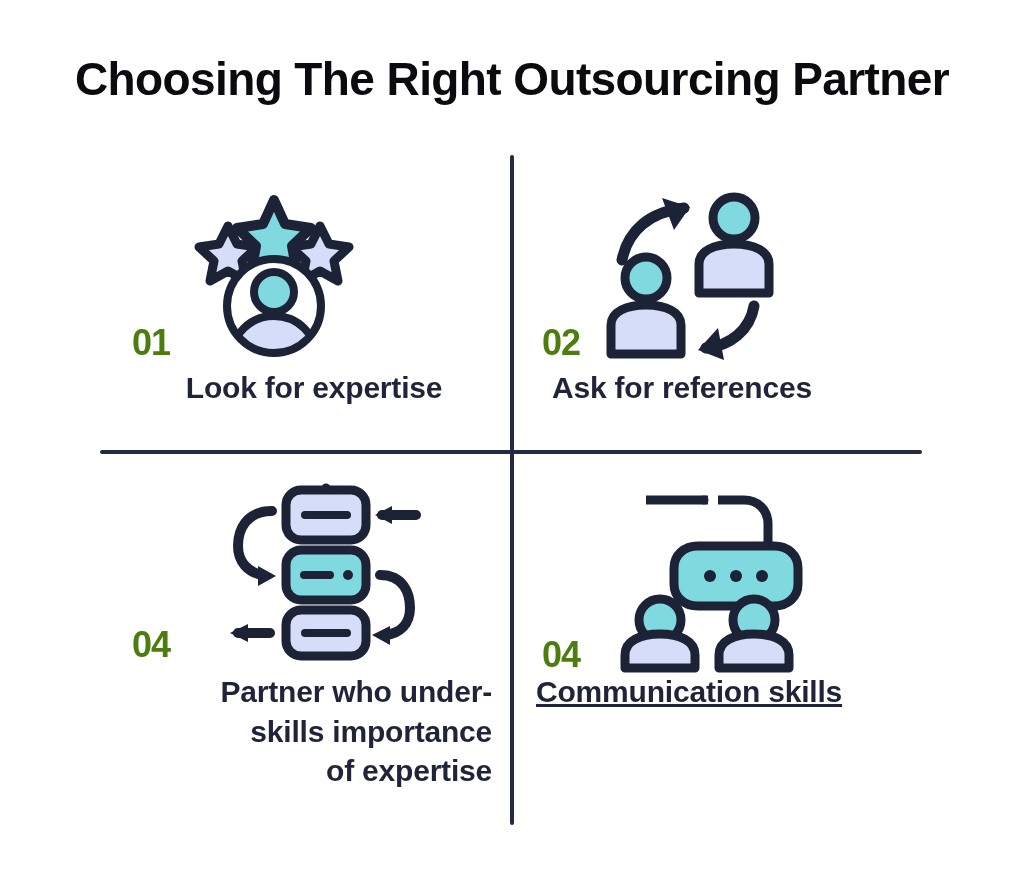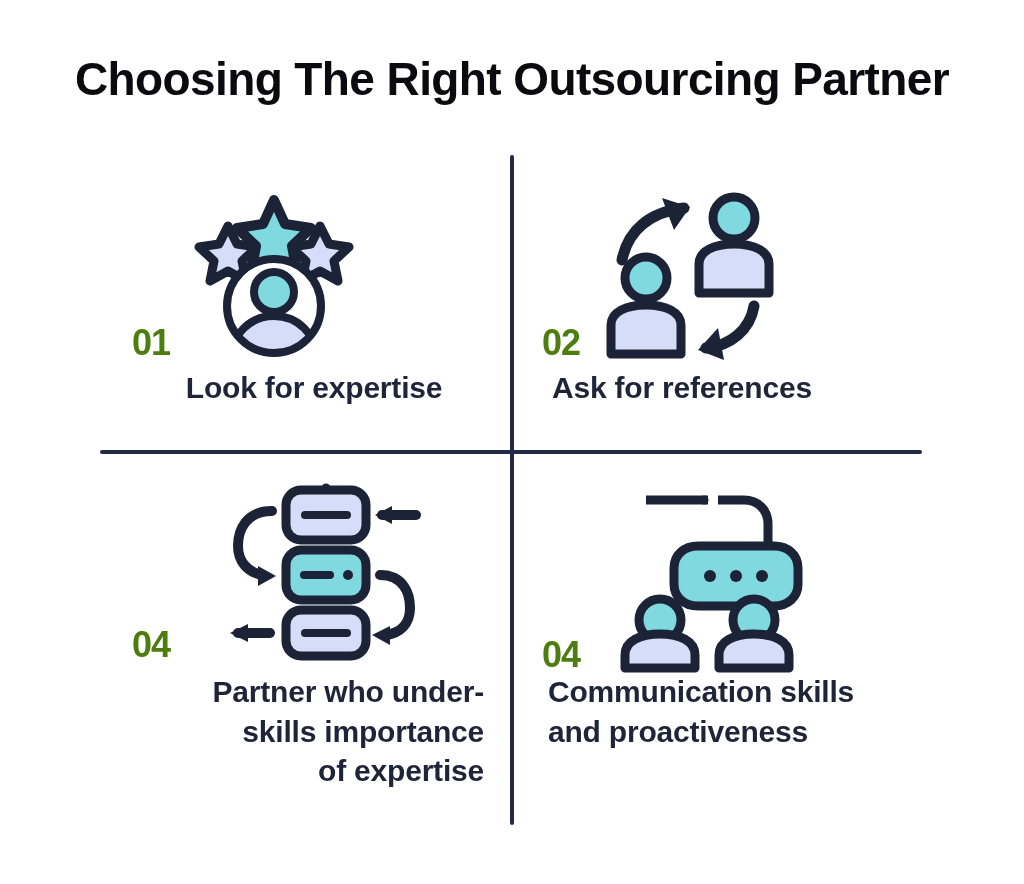"Partner who under-" .q4 .caption { left: 0px -> 8px }
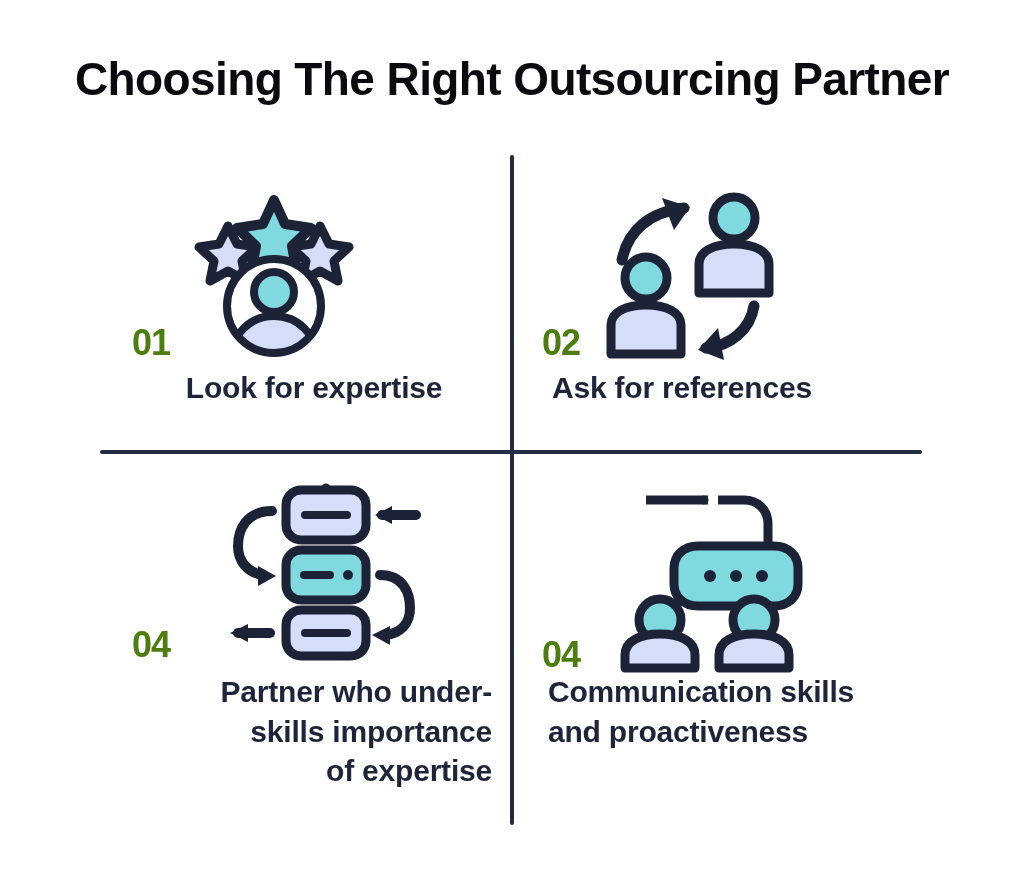"Communication skills" .q3 .caption { left: 20px -> 8px; text-decoration: none -> underline }
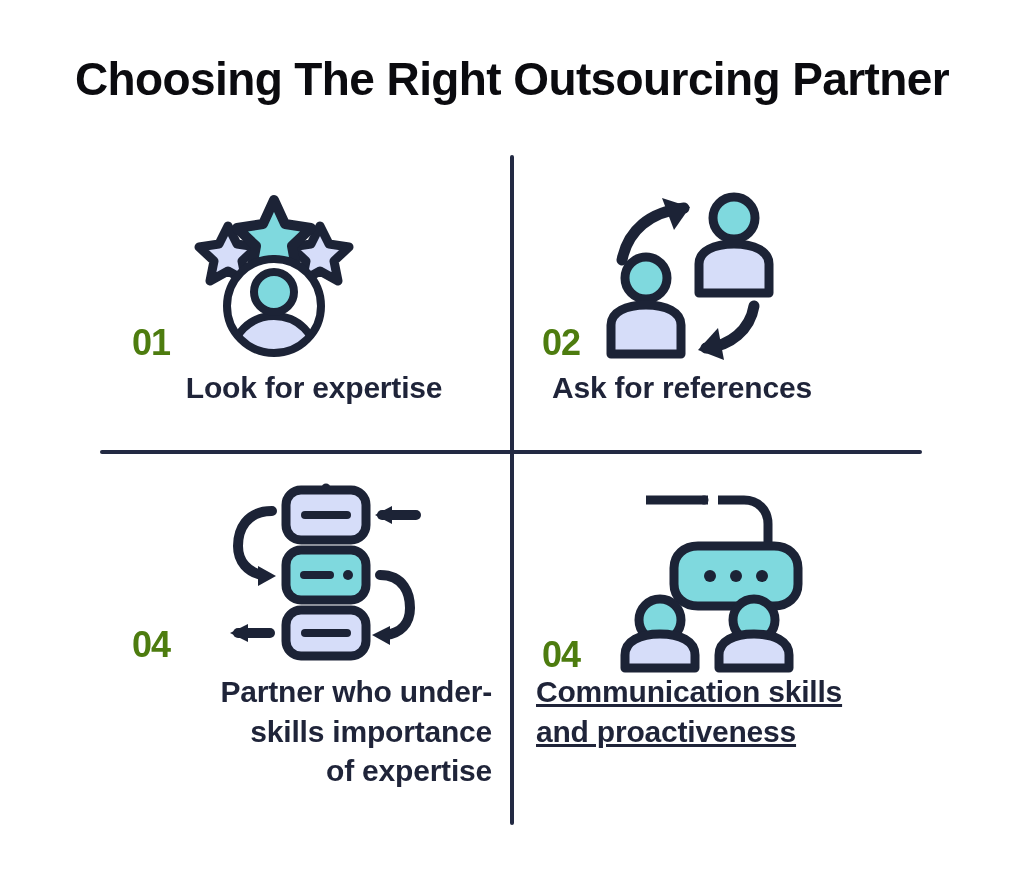"and proactiveness" span.line { html: <span>and proactiveness</span> -> none }
